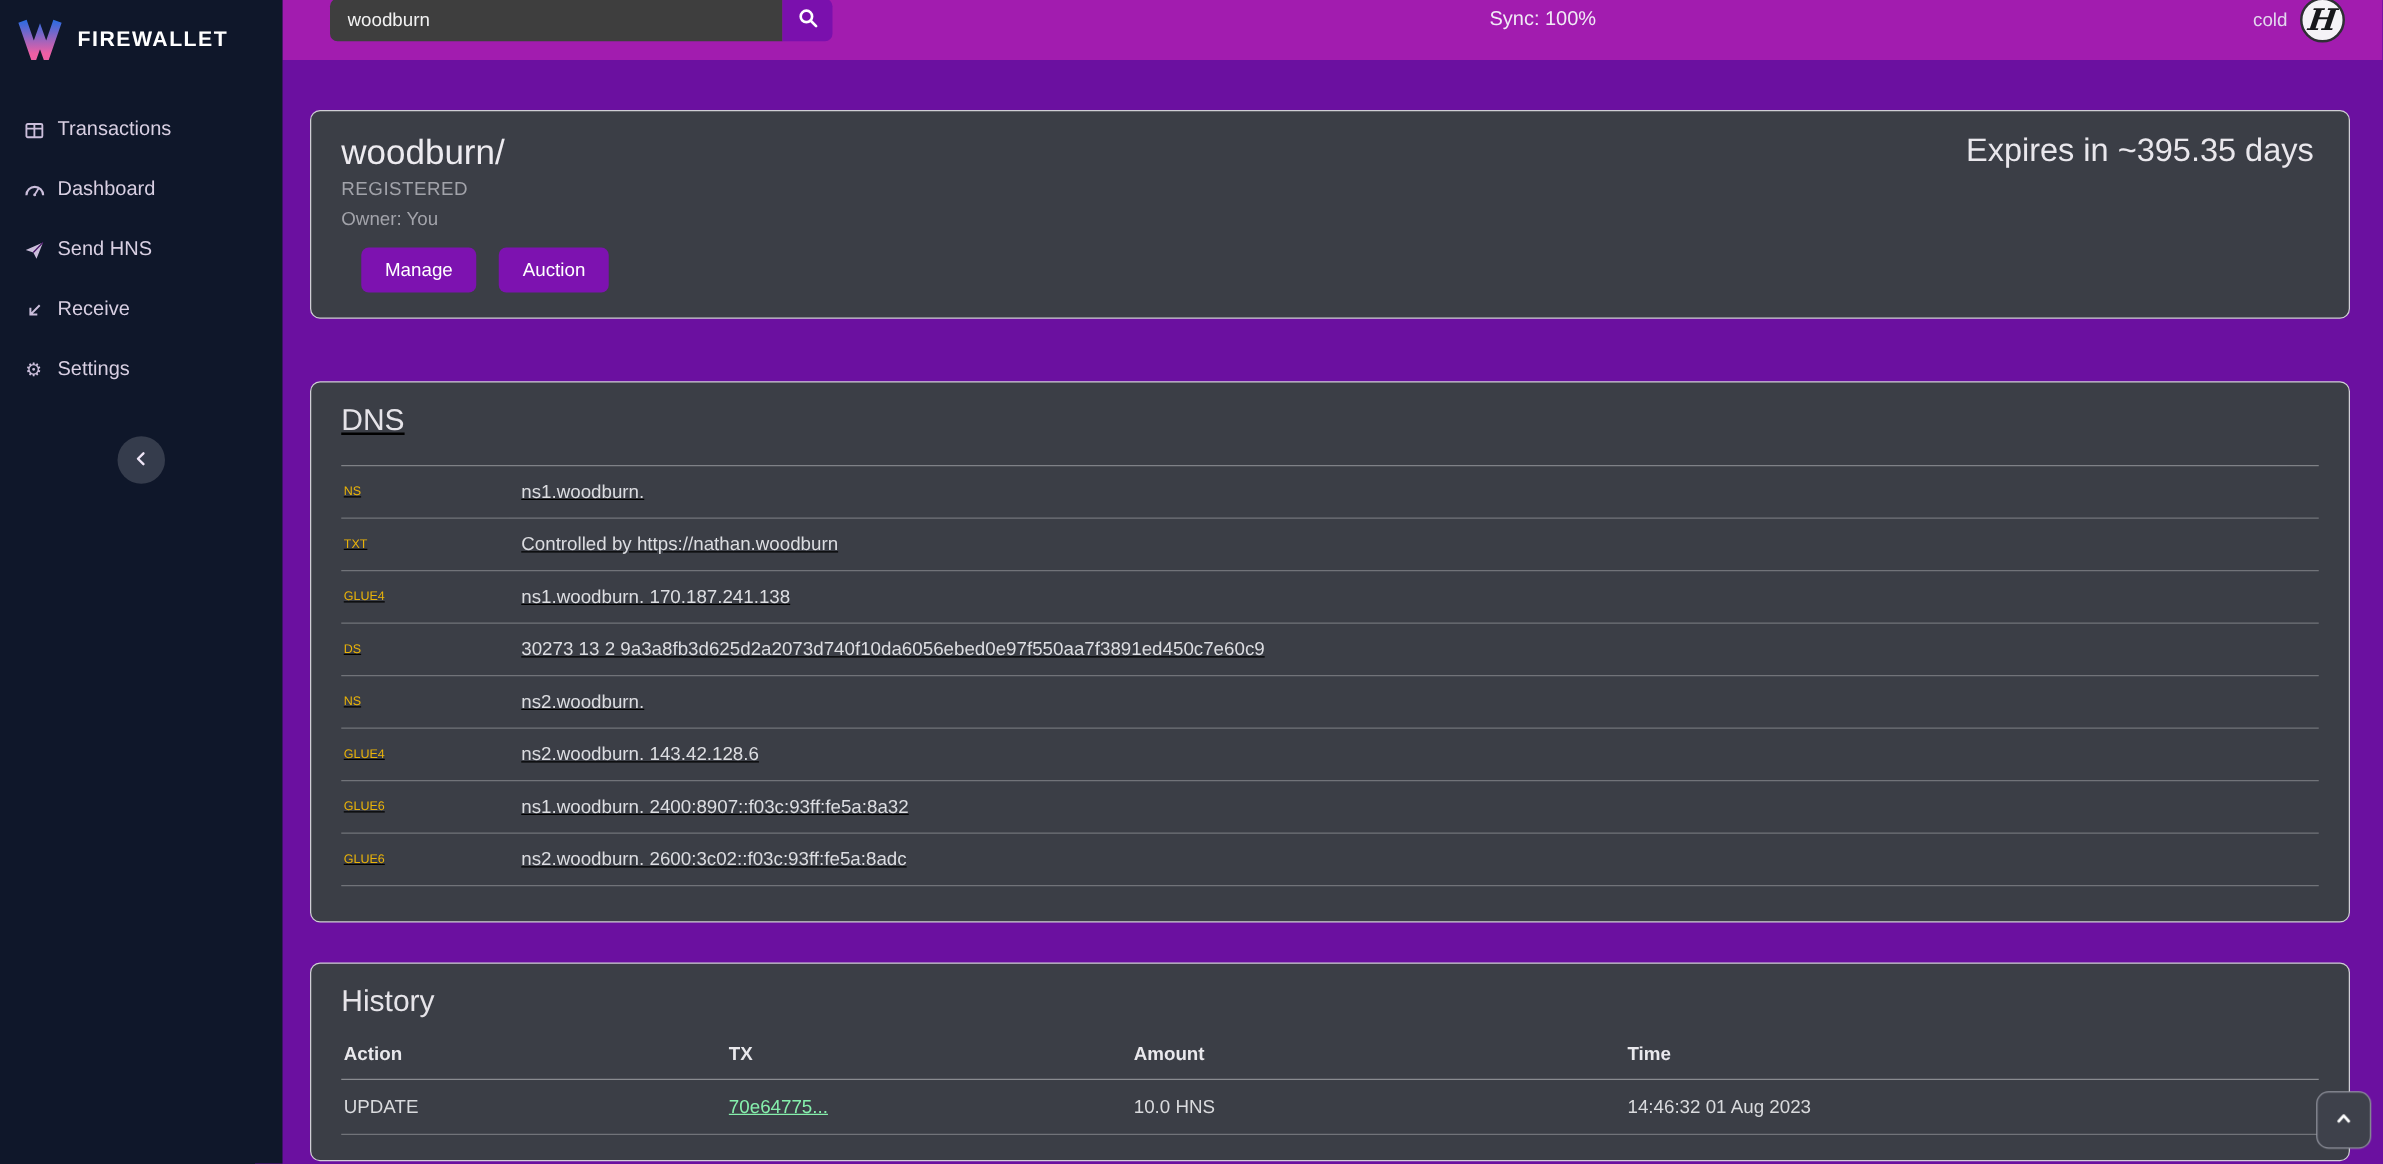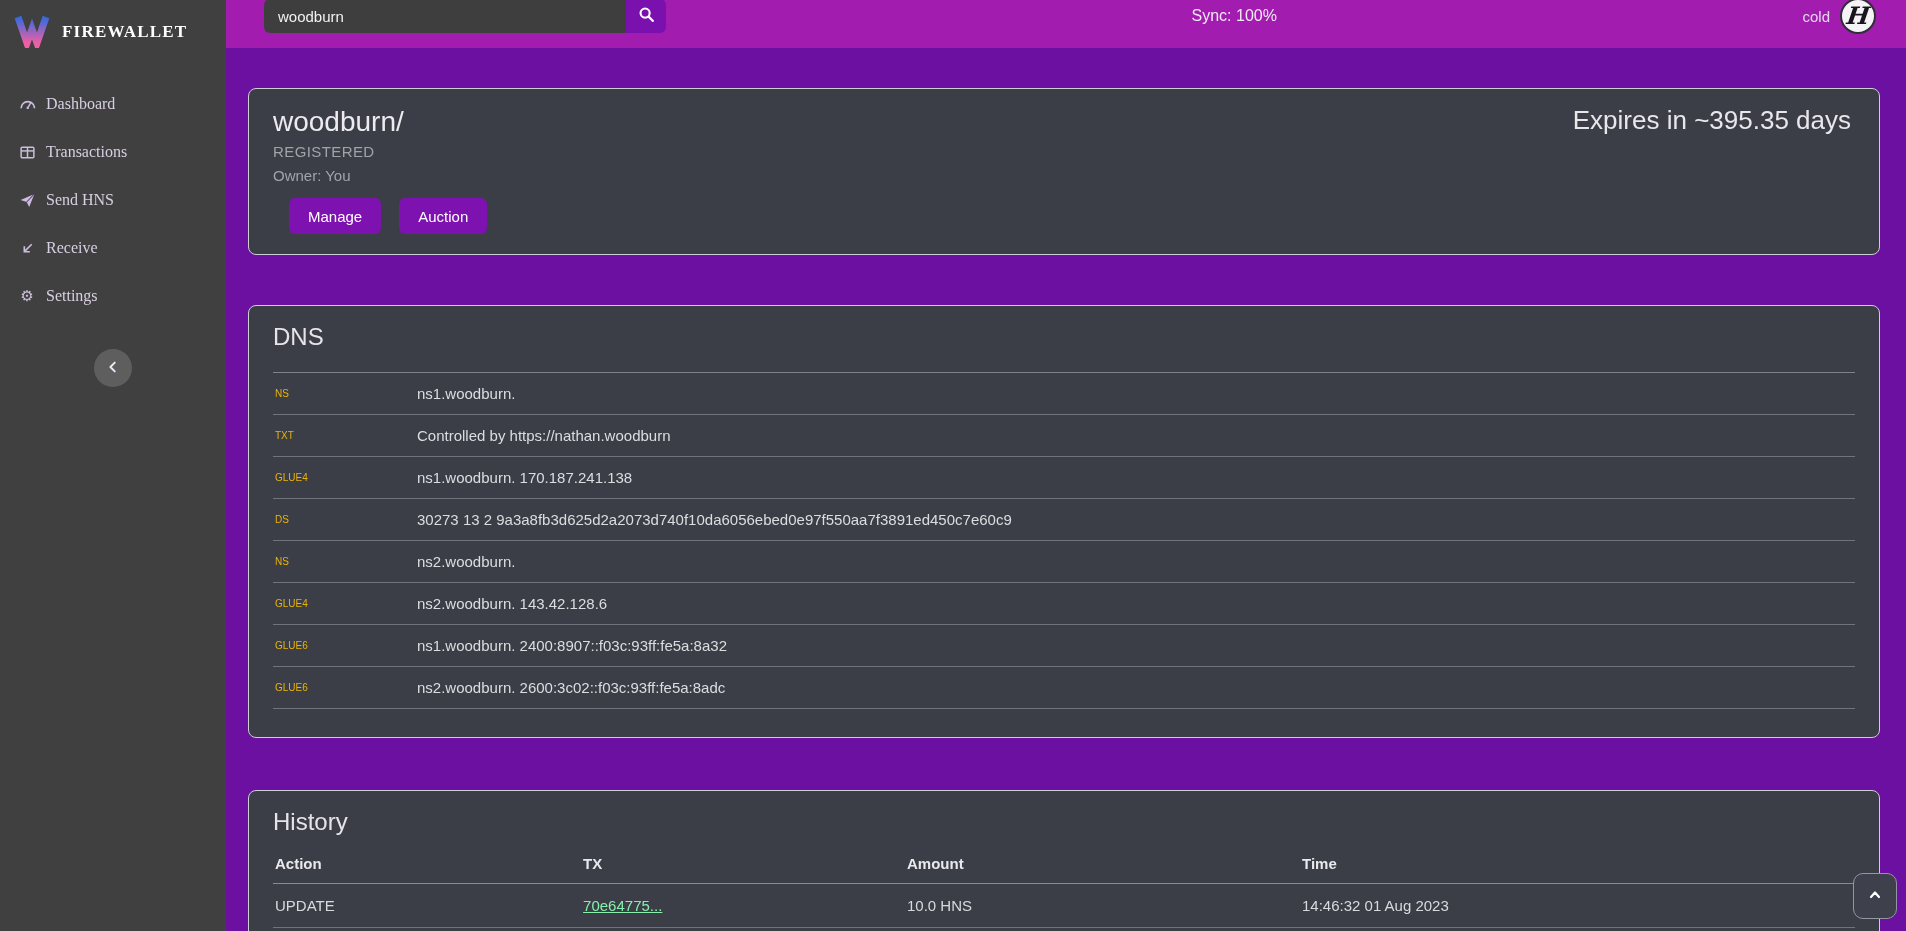"FIREWALLET" .sidebar { background: #404040 -> #0f172a; font-family: Liberation Serif, serif -> none }
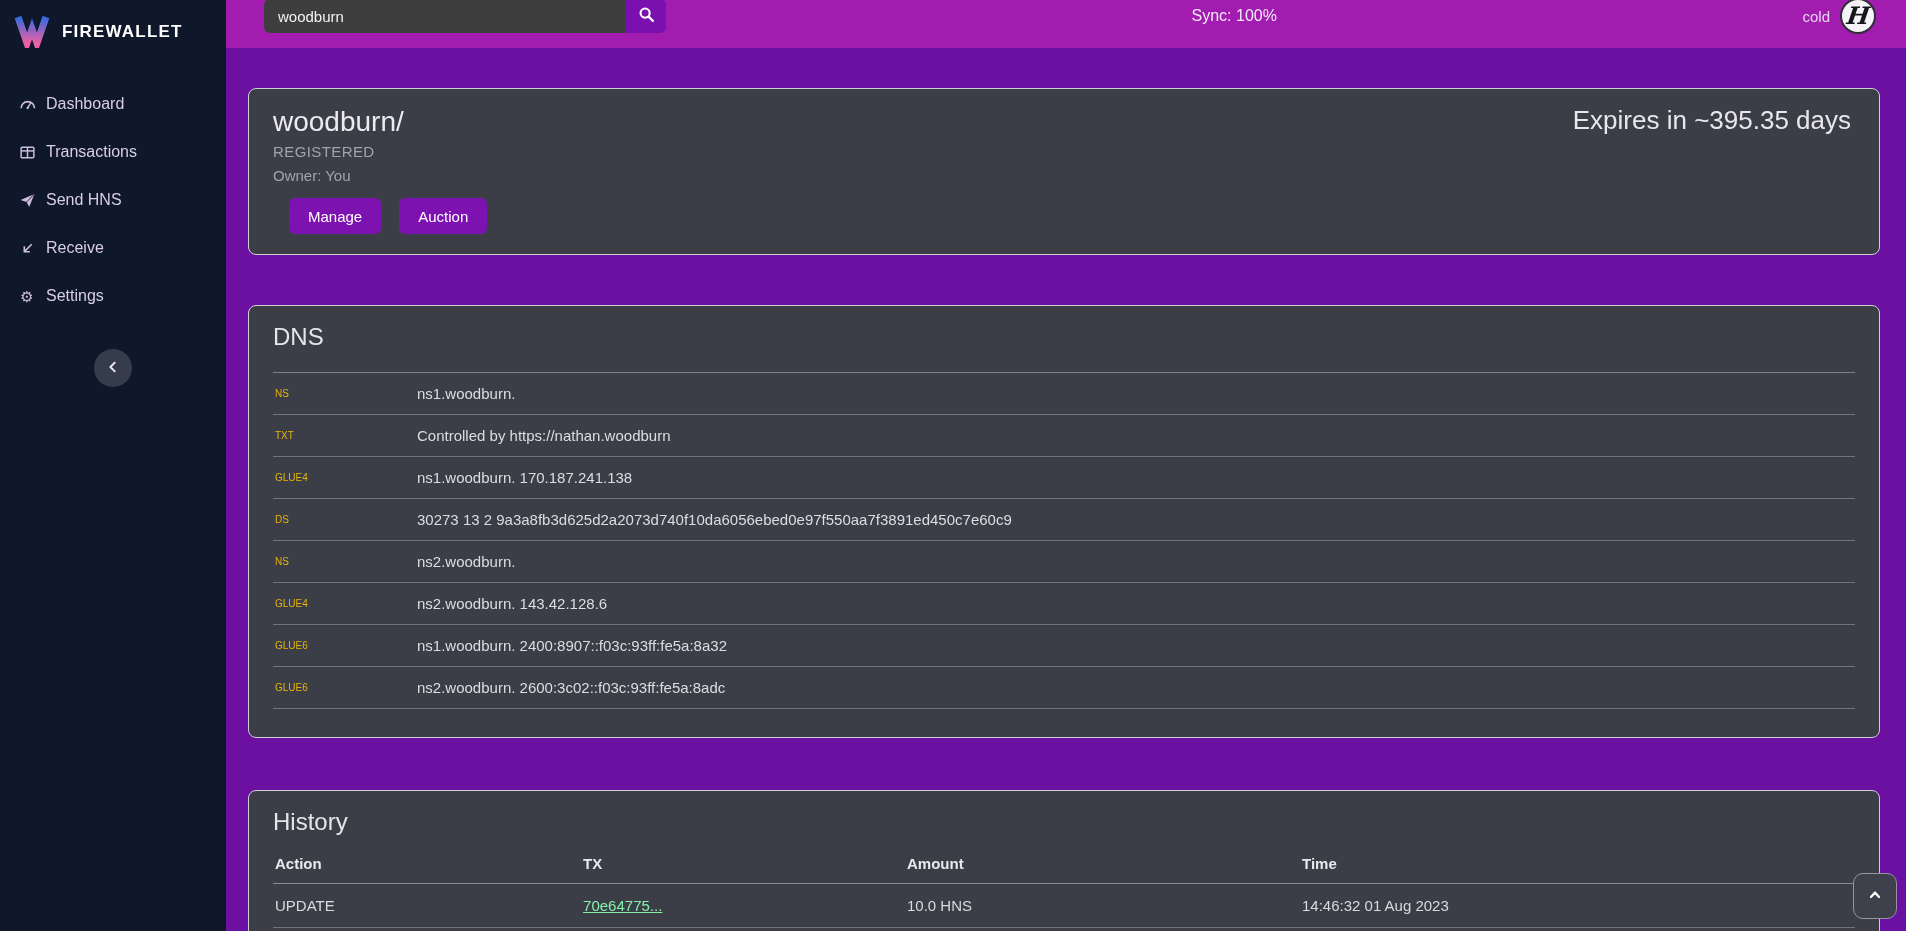"Dashboard" div.nav-item { order: before "Transactions" -> after "Transactions" }
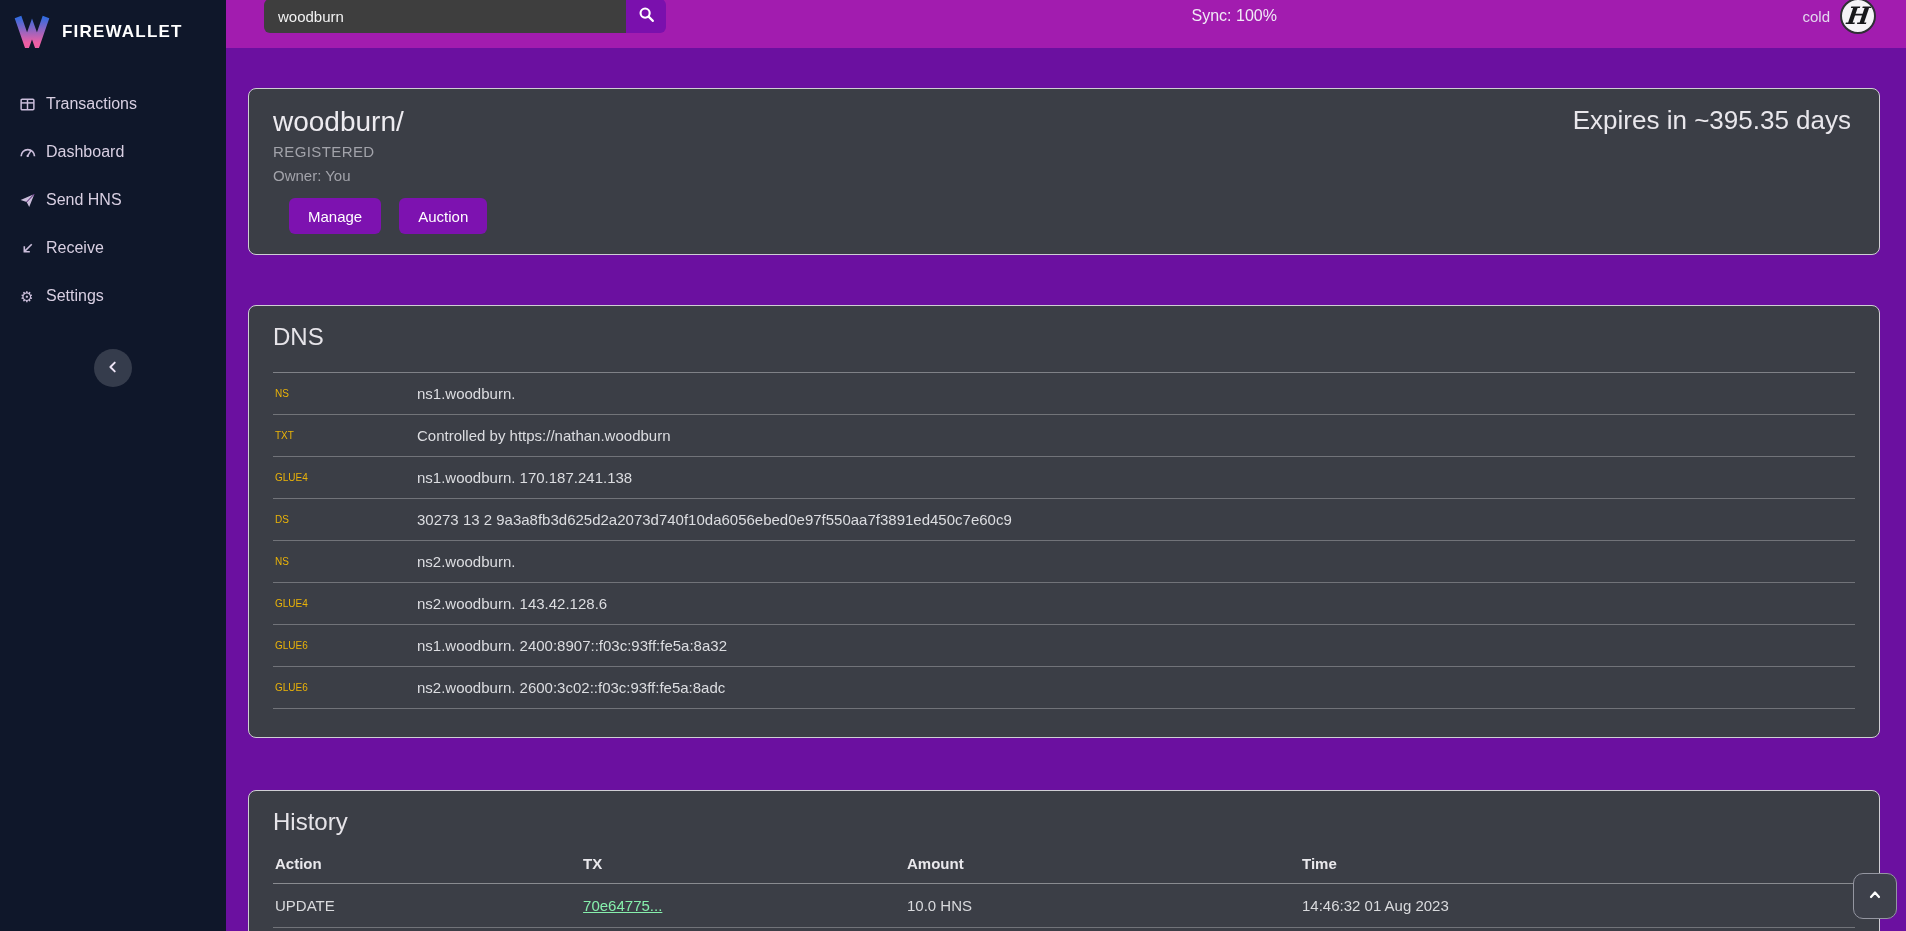"DNS" .dns-card { margin-bottom: 52px -> 32px; text-decoration: none -> underline }
